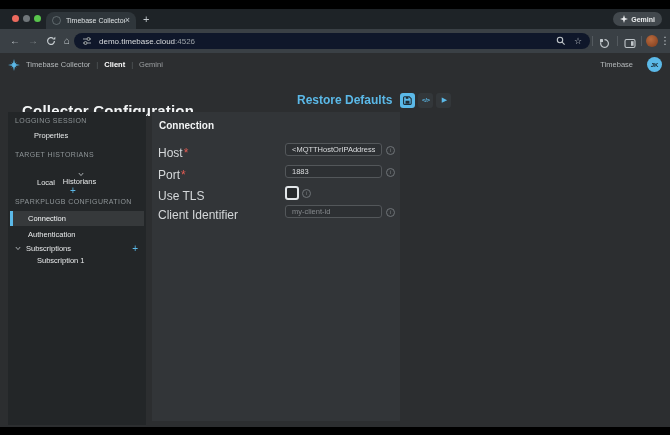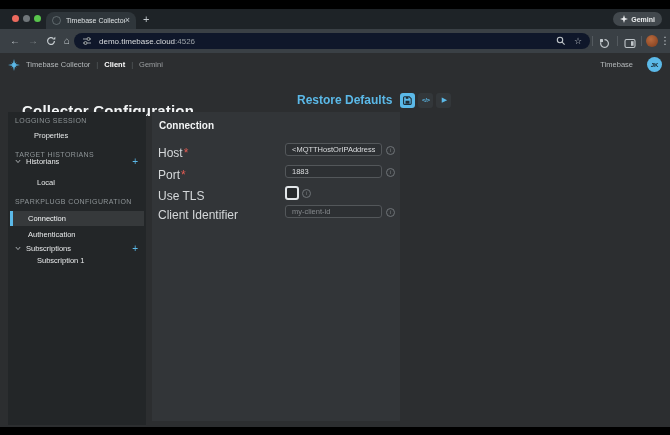"Historians" div.side-row { flex-direction: none -> column; top: 43px -> 60px }
